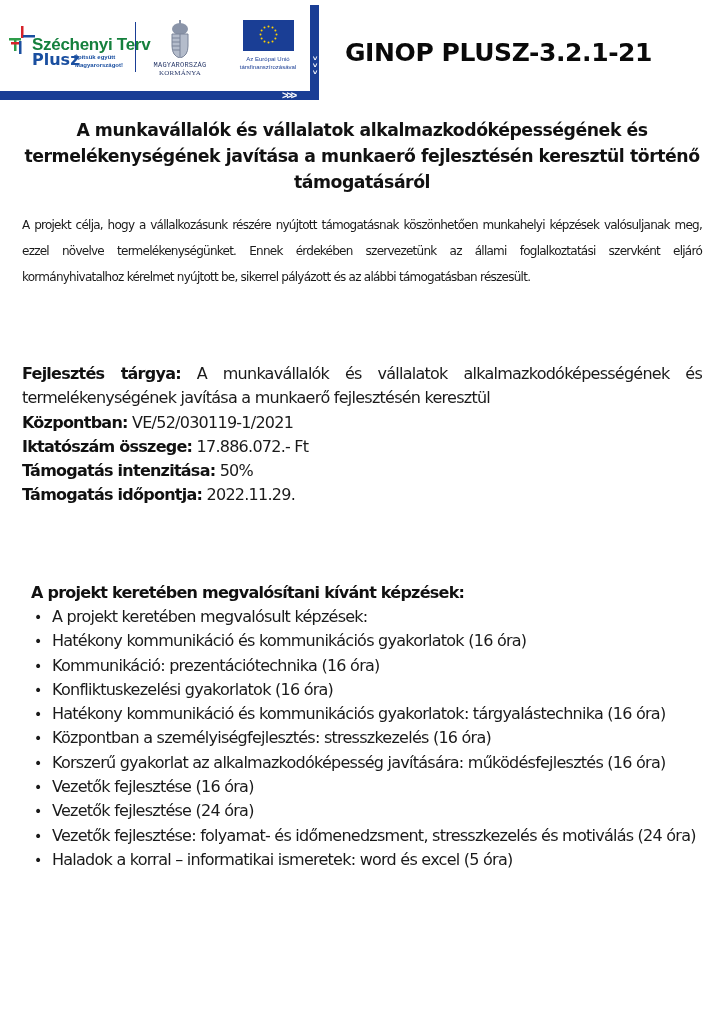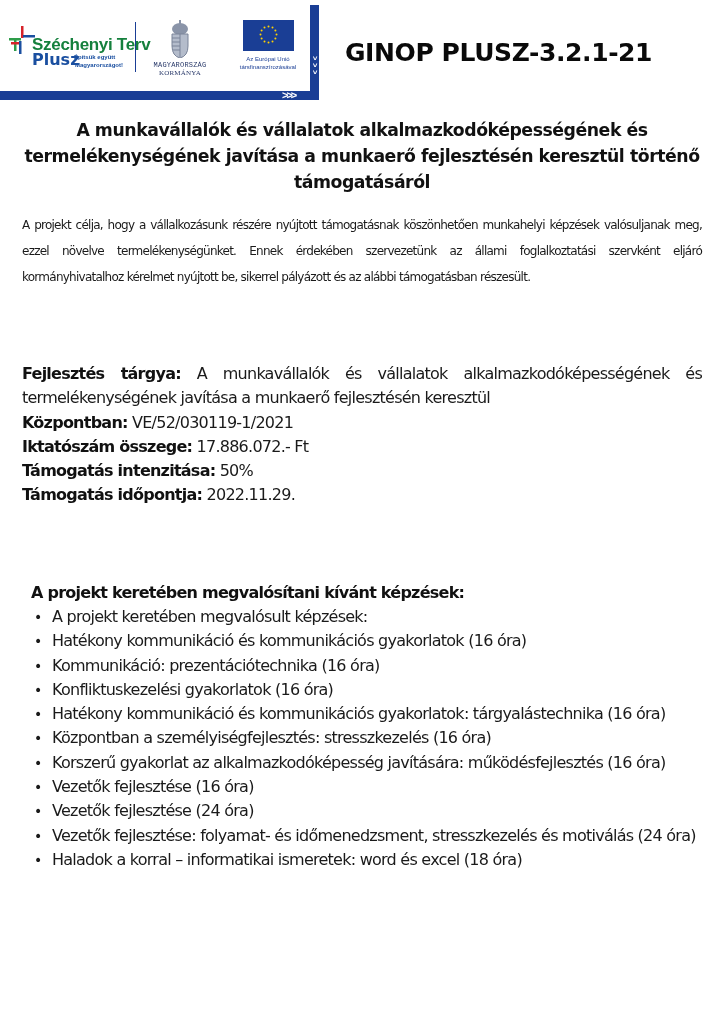"Haladok a korral – informatikai" span { text: 18 -> 5 }
